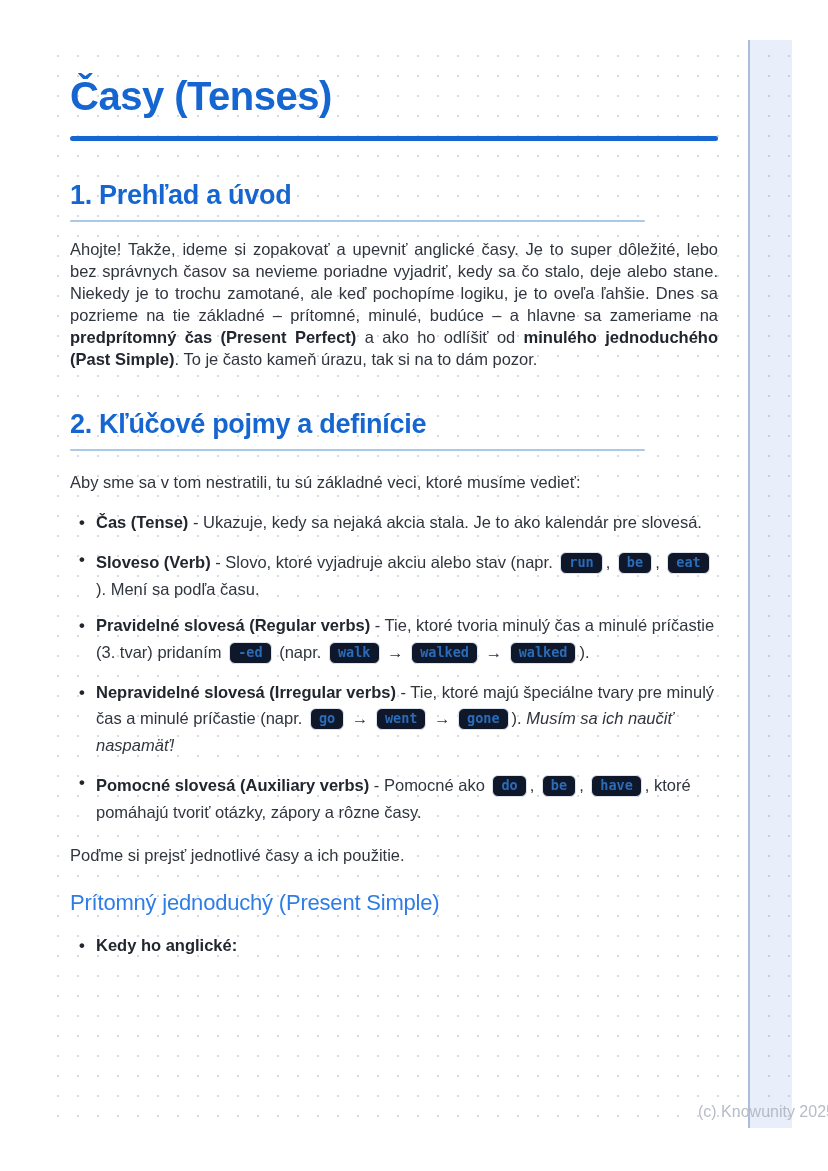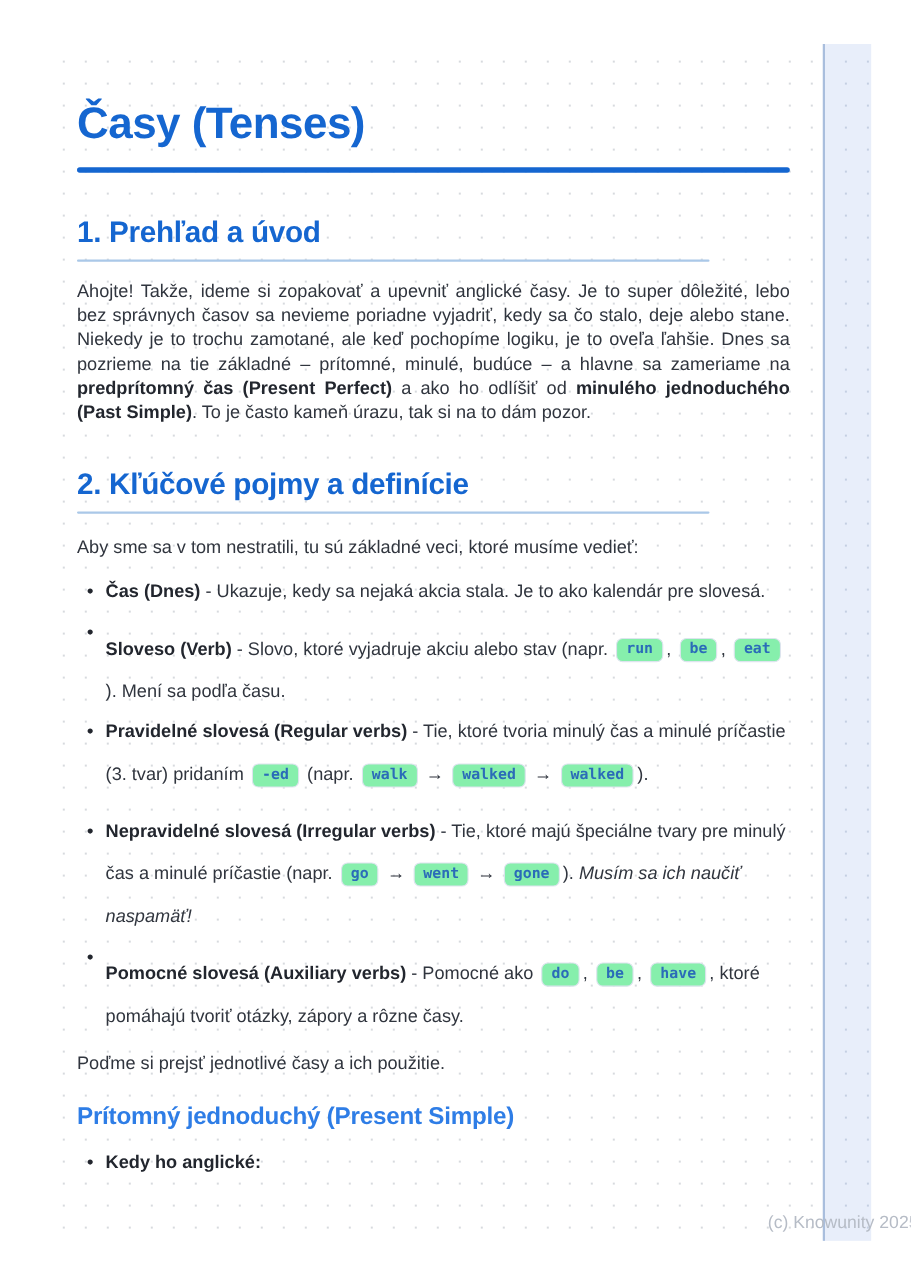"Časy (Tenses)" .content { top: 56px -> 40px }
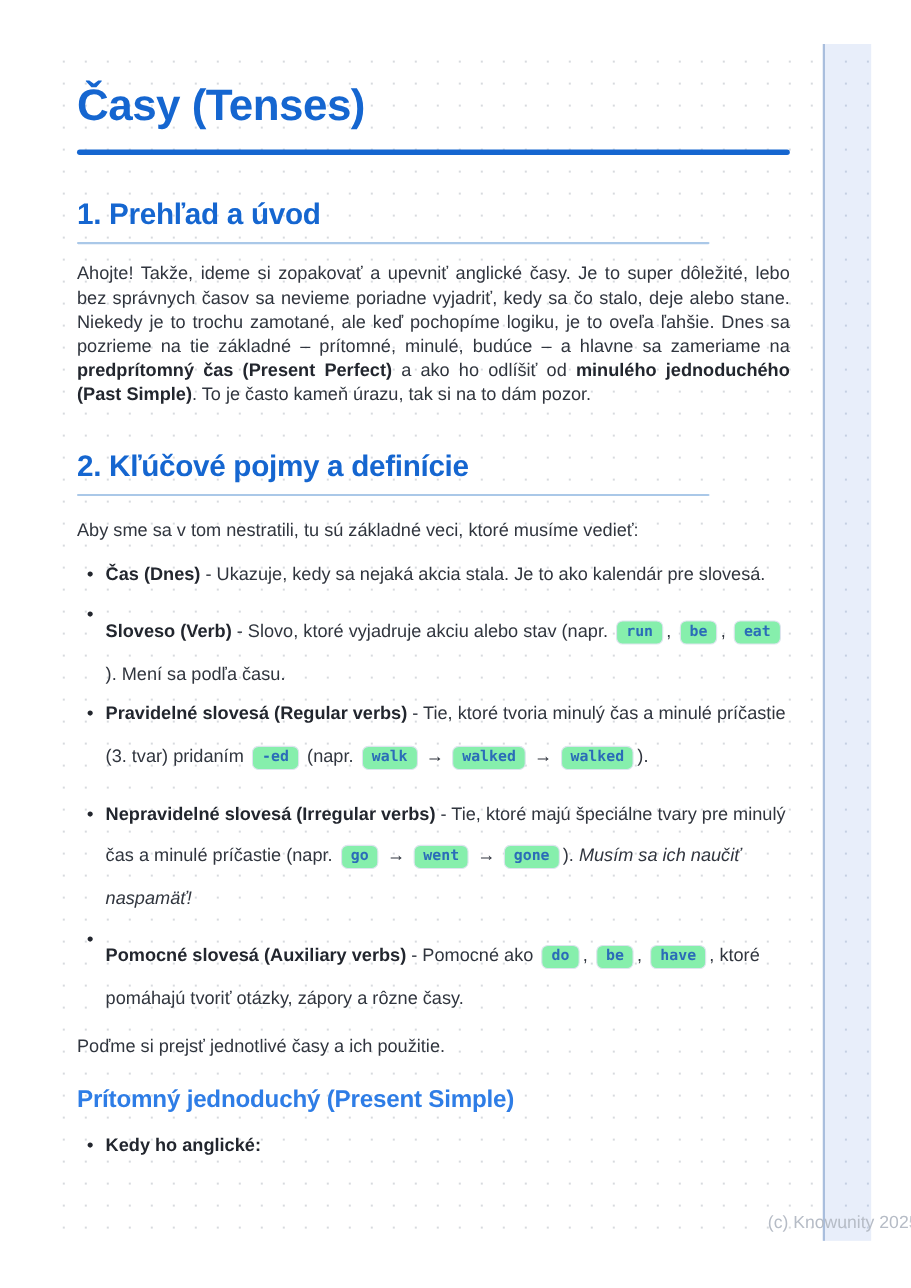"Čas (Dnes)" span.b { text: Dnes -> Tense }
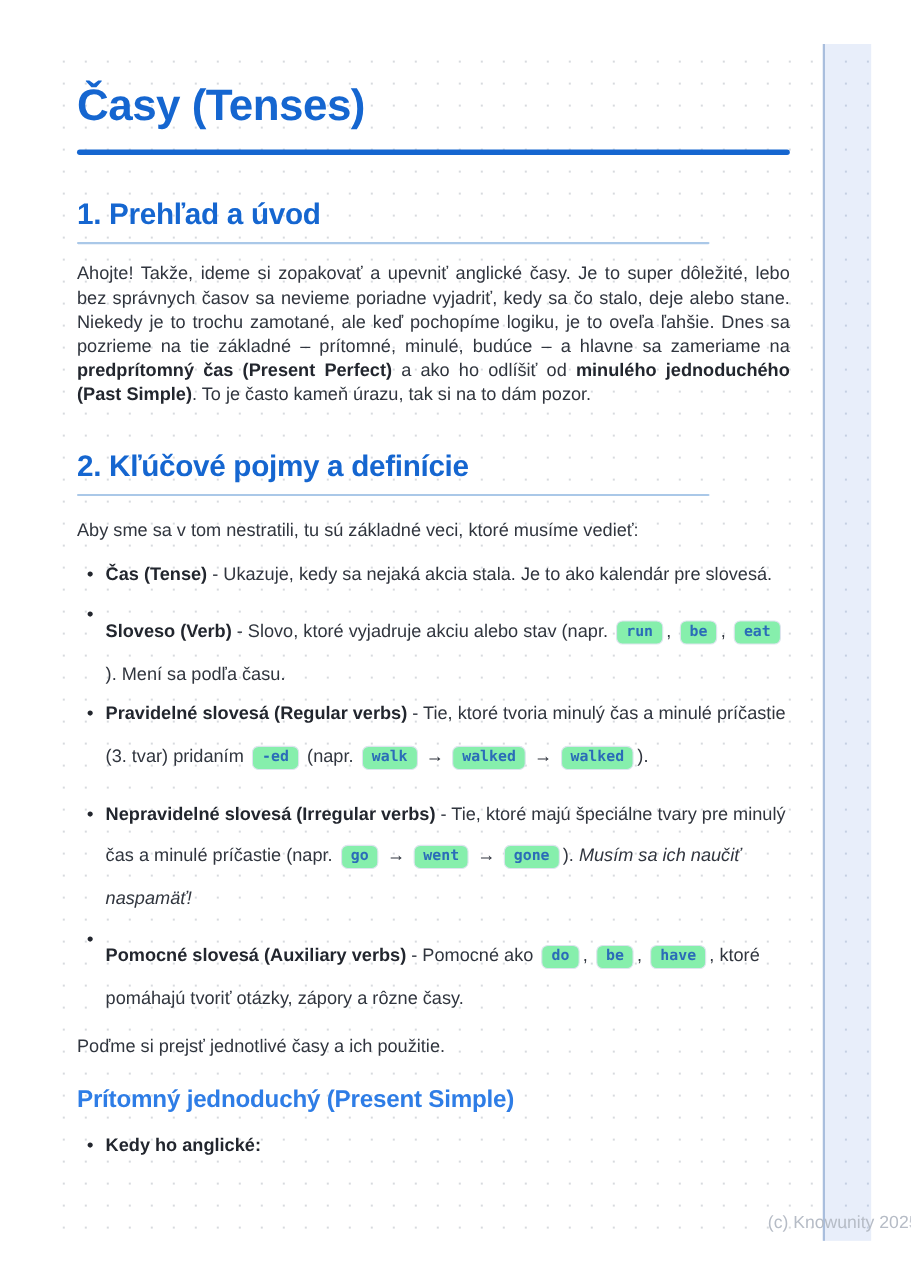"run" .chip { background: #86efac -> #0f172a; margin: 16px 3px -> 4px 3px }
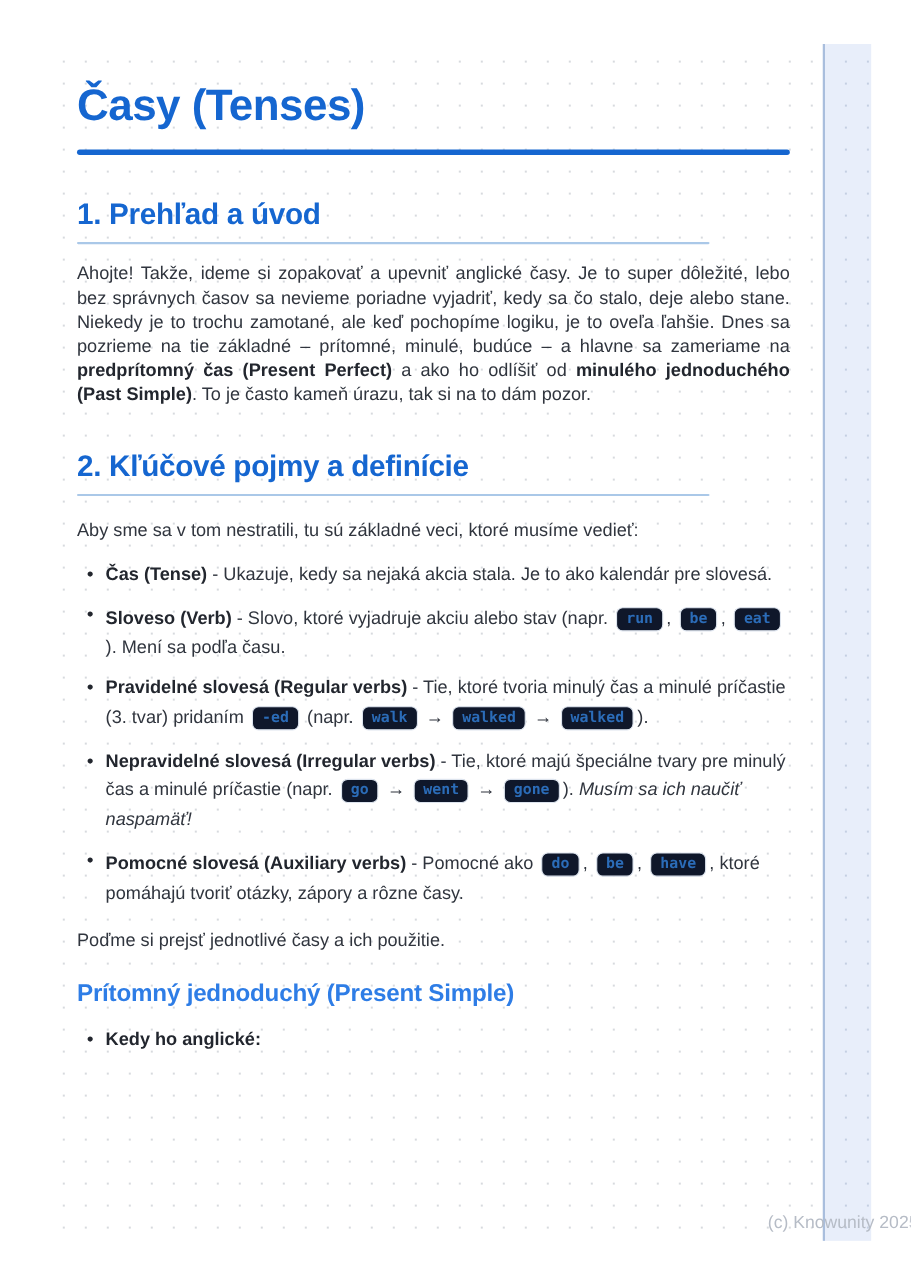"Prítomný jednoduchý (Present Simple)" h3 { font-weight: 700 -> 400 }
